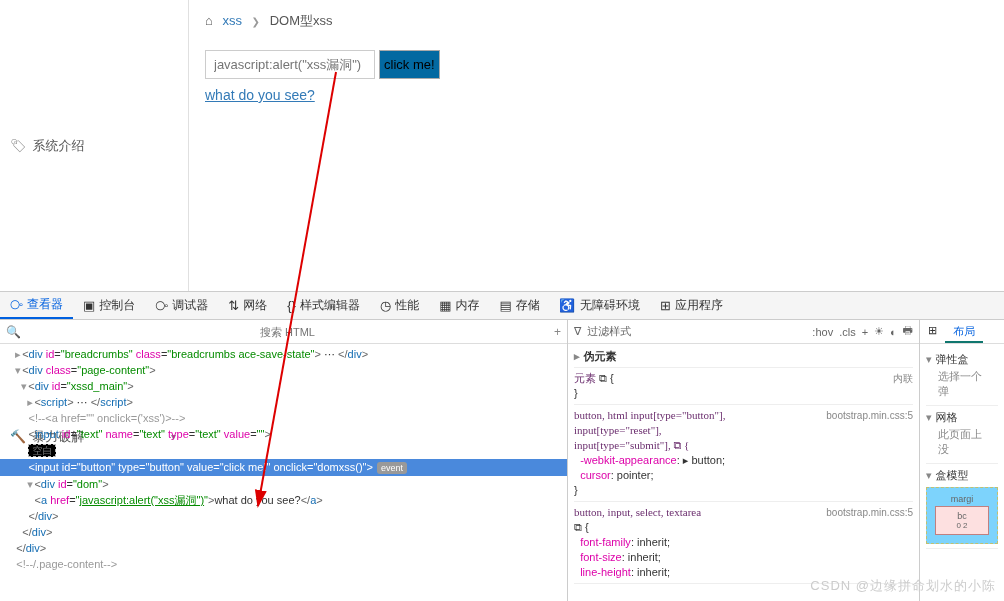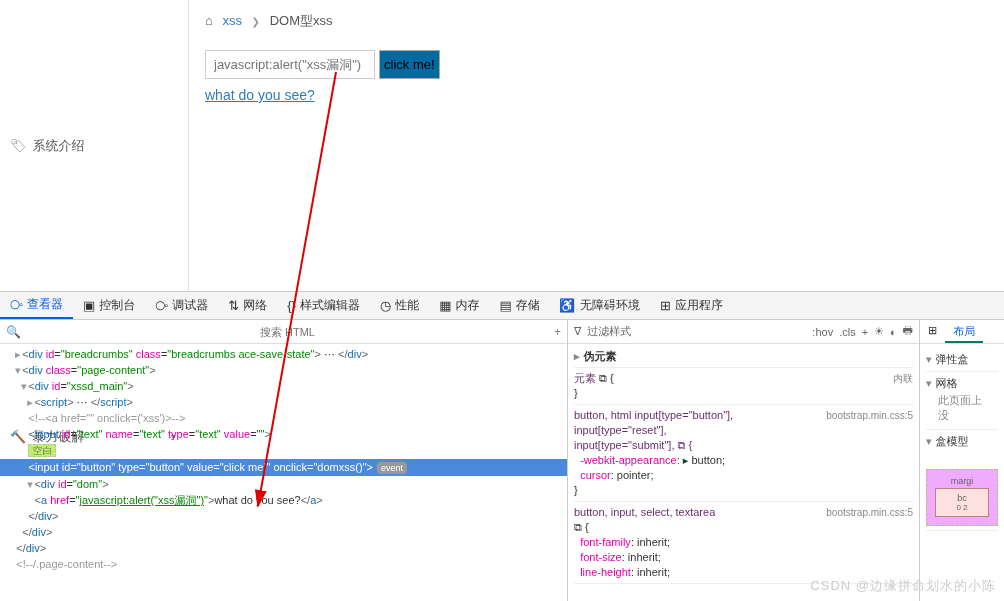"元素" .sel { font-family: none -> Liberation Serif, serif }
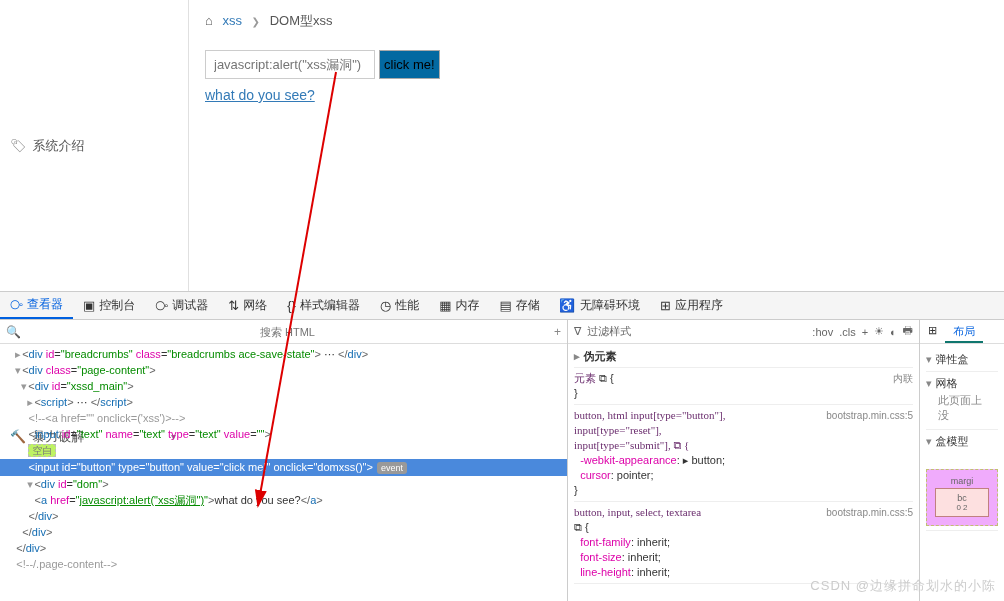"选择一个弹" div { html: none -> <div>选择一个弹</div> }
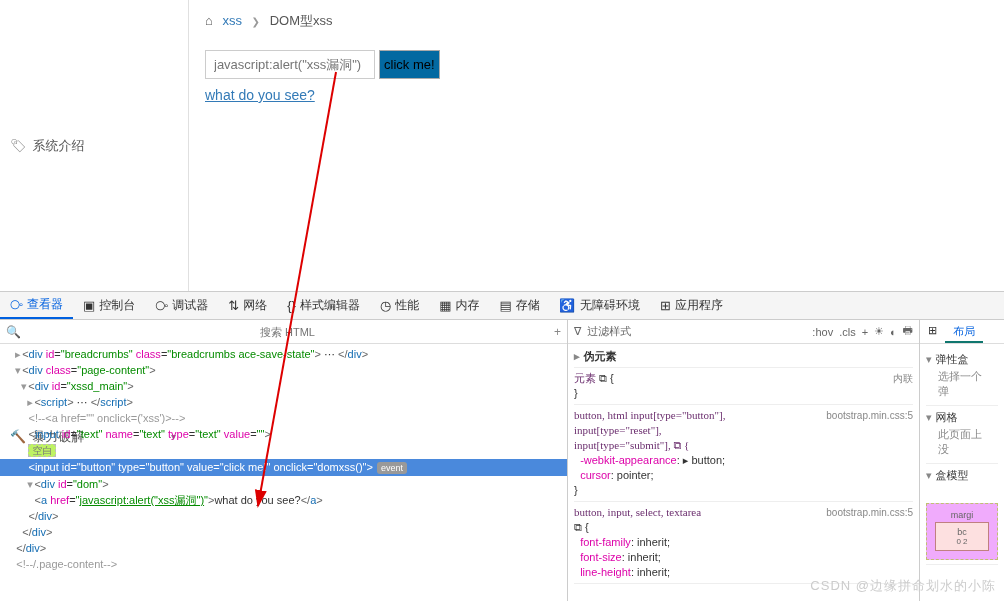"空白" .txtnode { background: #bef264 -> #000000 }
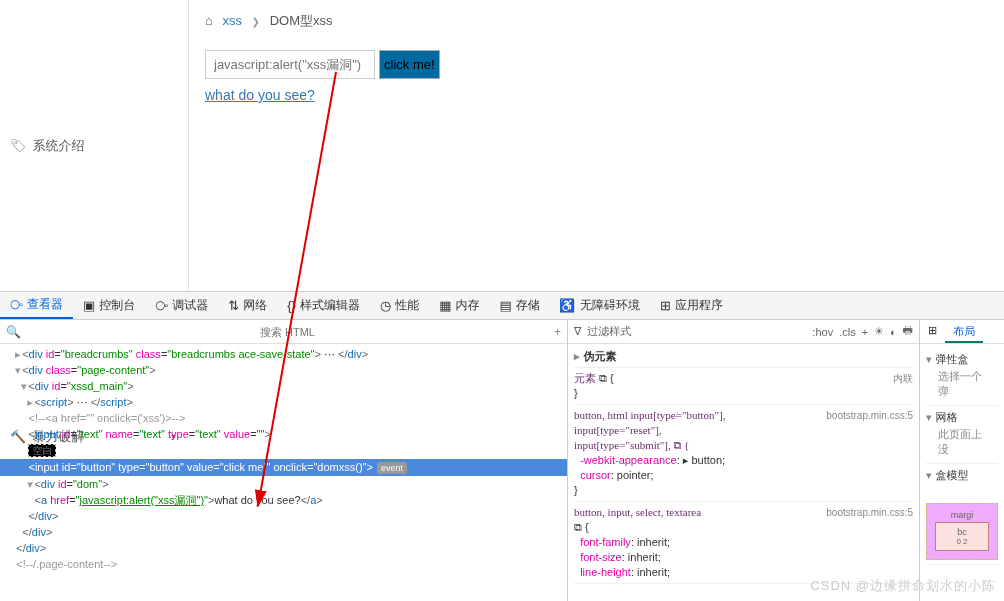"margi" .boxmodel { background: #f0abfc -> #7dd3fc; margin-top: 20px -> 4px }
